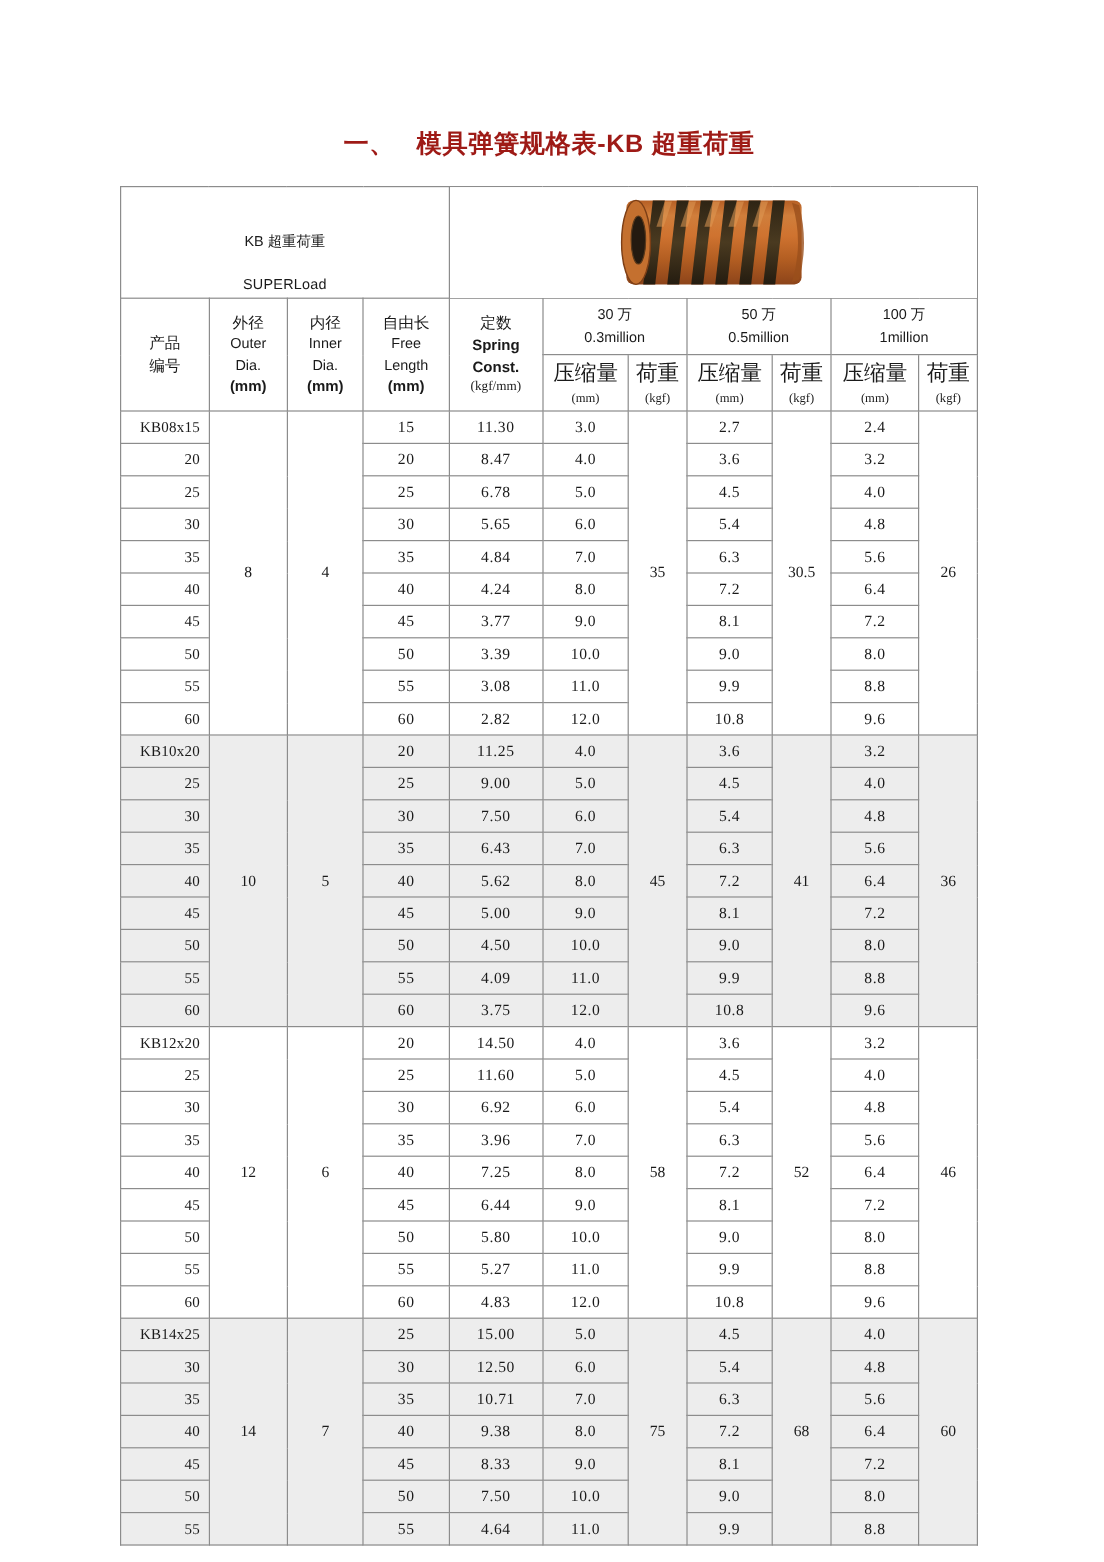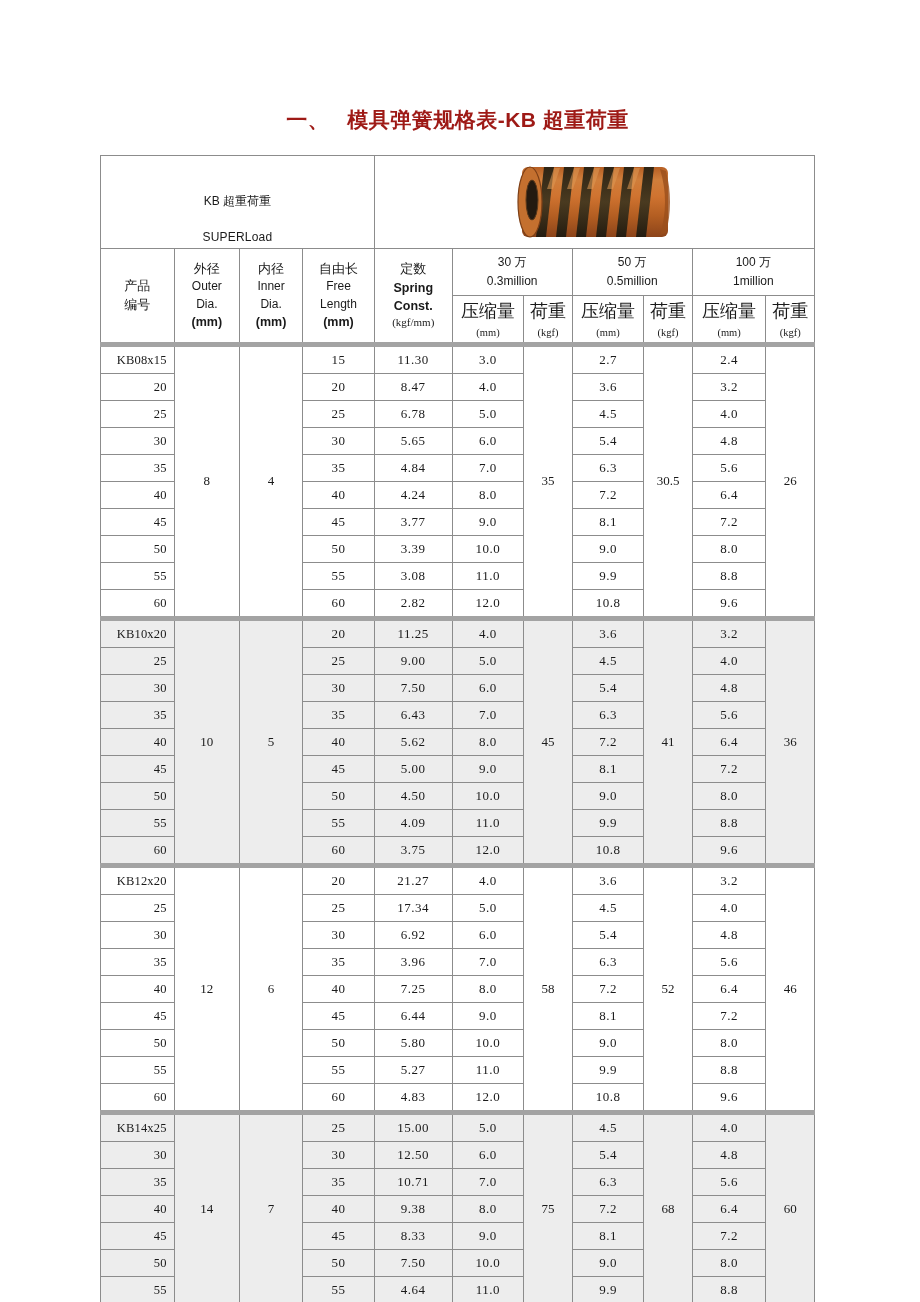"KB08x15" .blockstart td { border-top: 5px solid #a3a3a3 -> 1px solid #a3a3a3 }
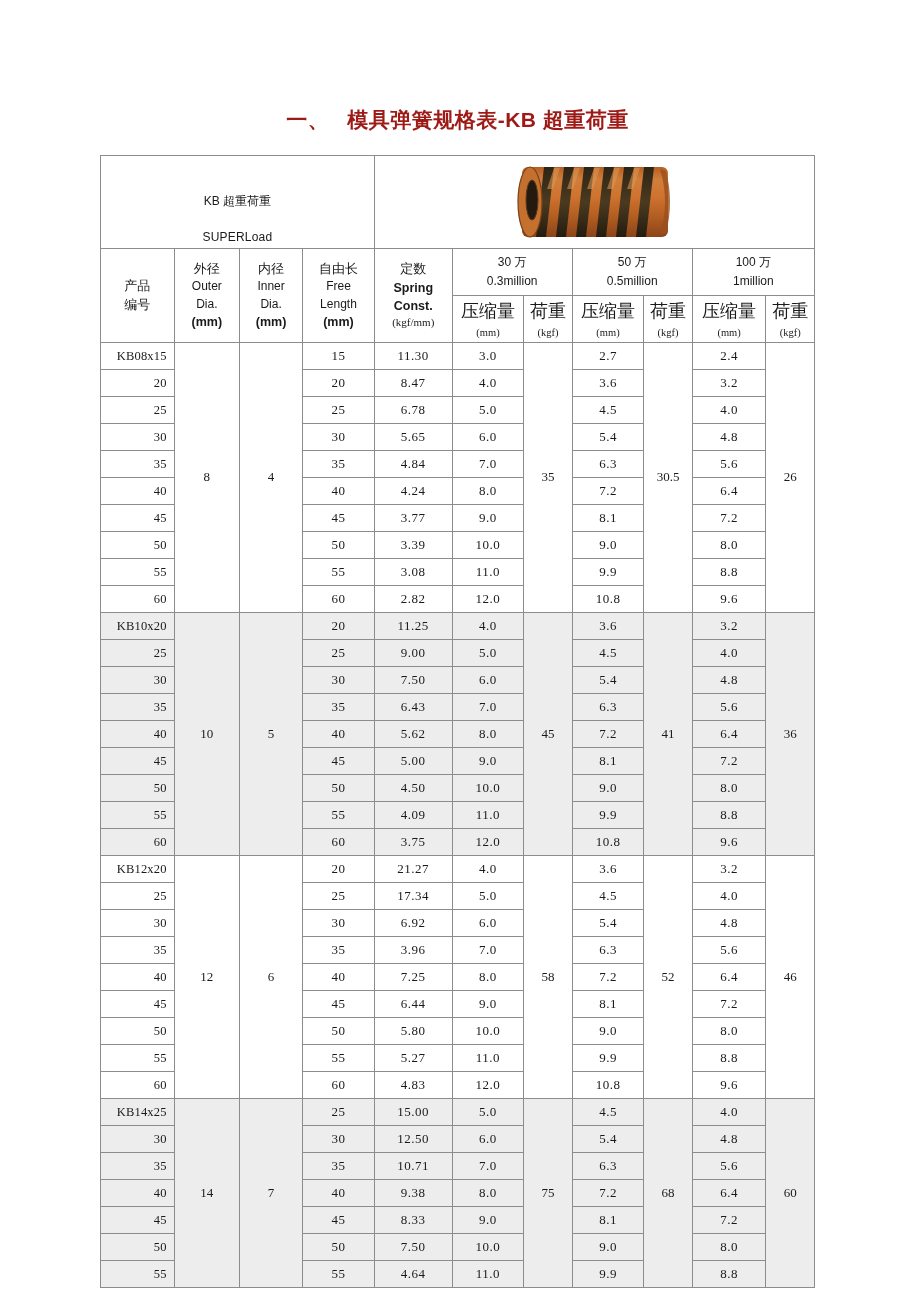"21.27" td.num { text: 21.27 -> 14.50 }
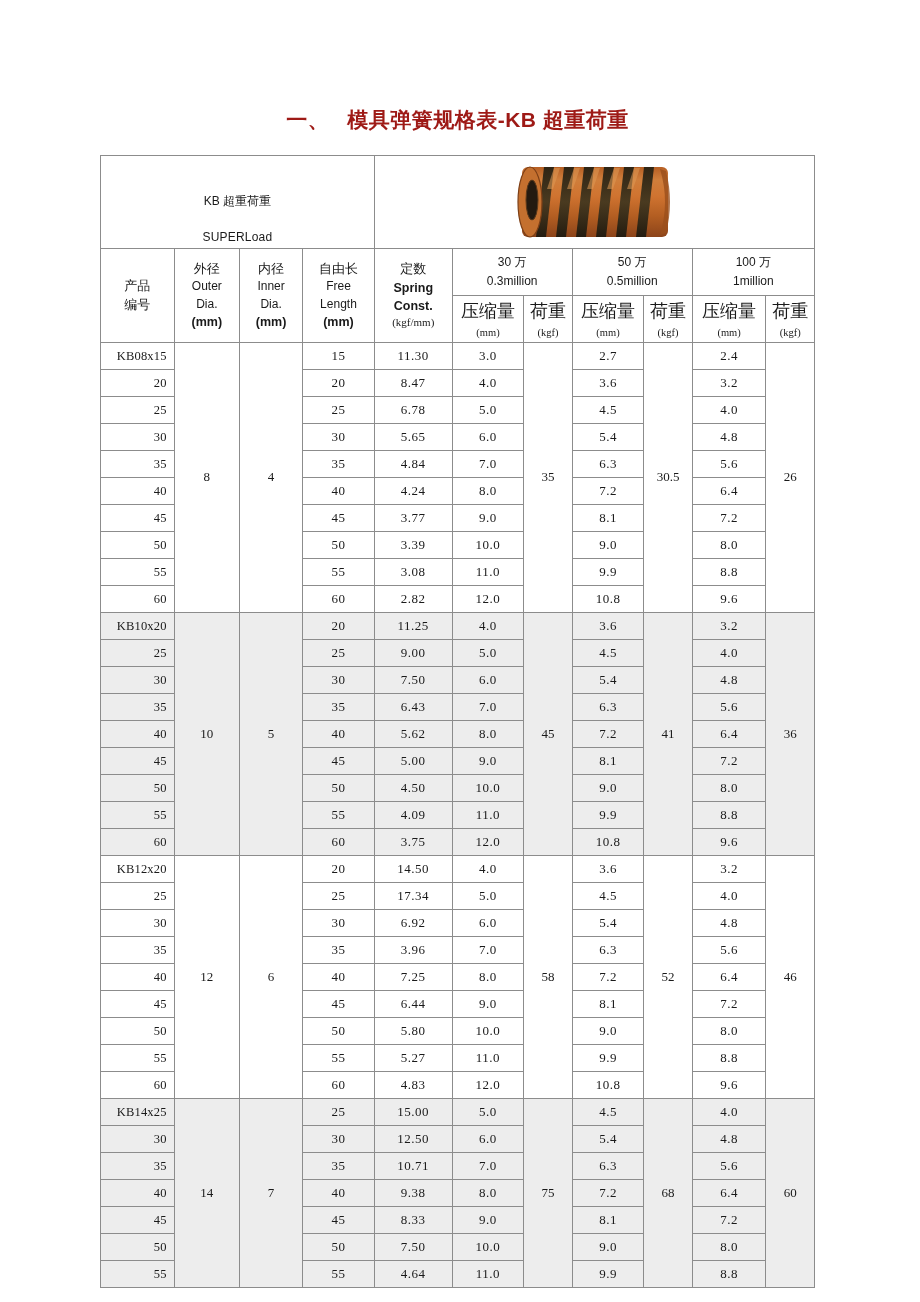"17.34" td.num { text: 17.34 -> 11.60 }
